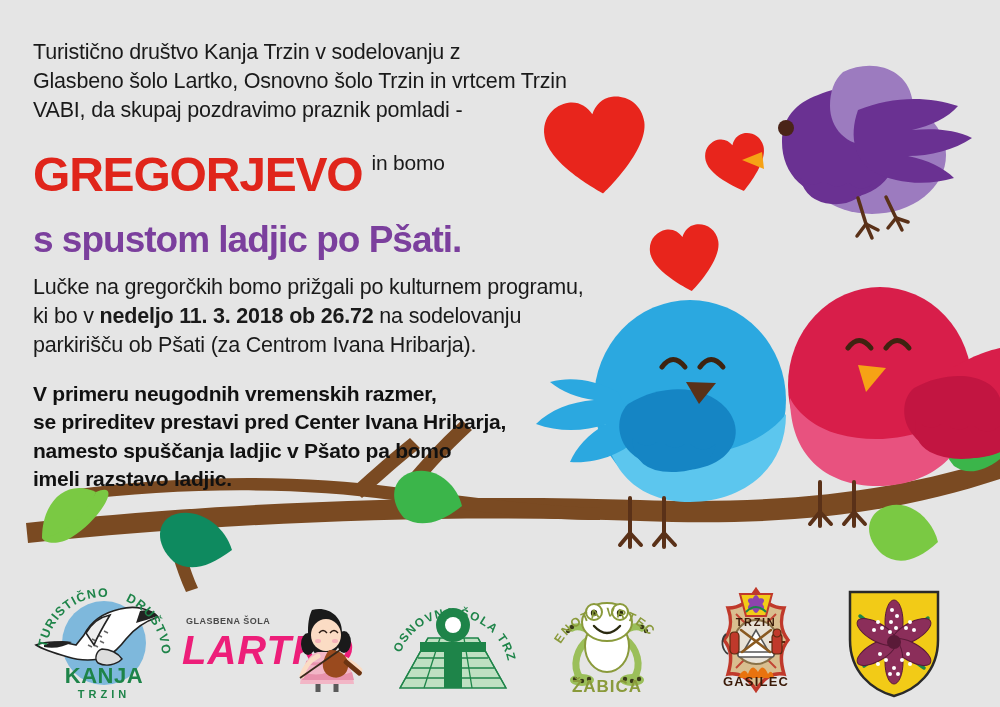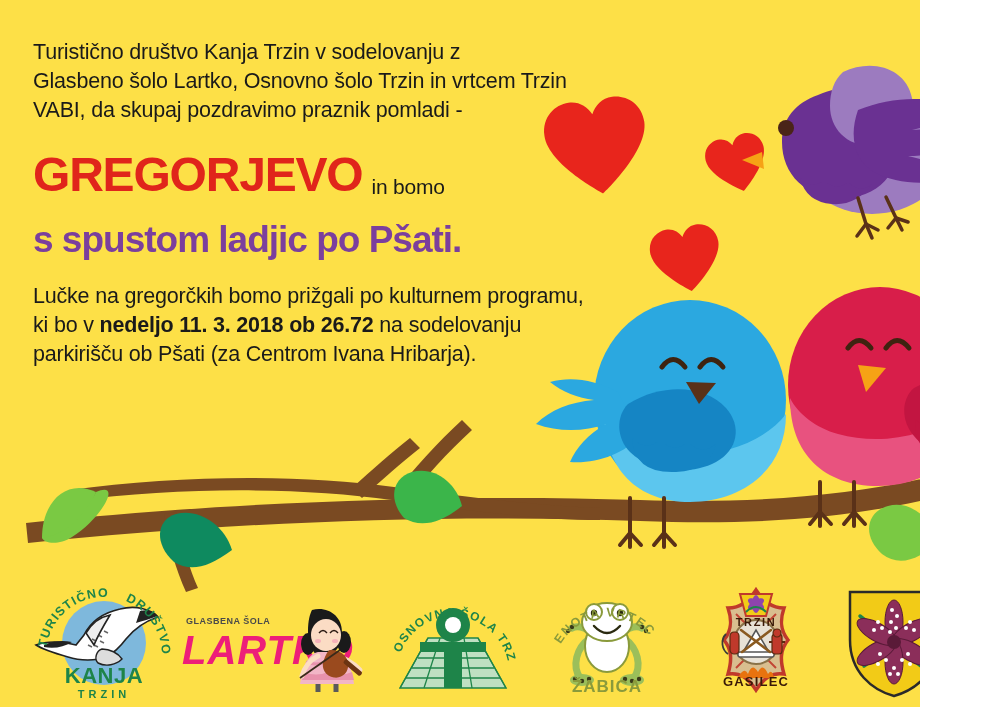"Turistično društvo Kanja Trzin v" #poster { background: #fde047 -> #e5e5e5; width: 920px -> 1000px }
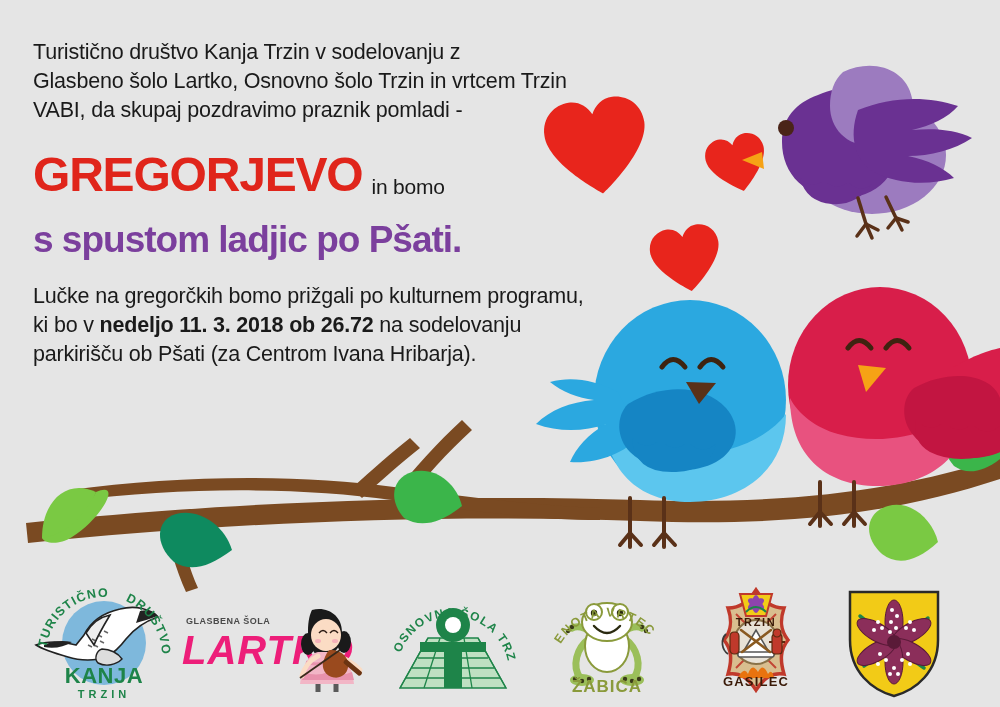"GREGORJEVO" .headline-row { align-items: flex-end -> flex-start }
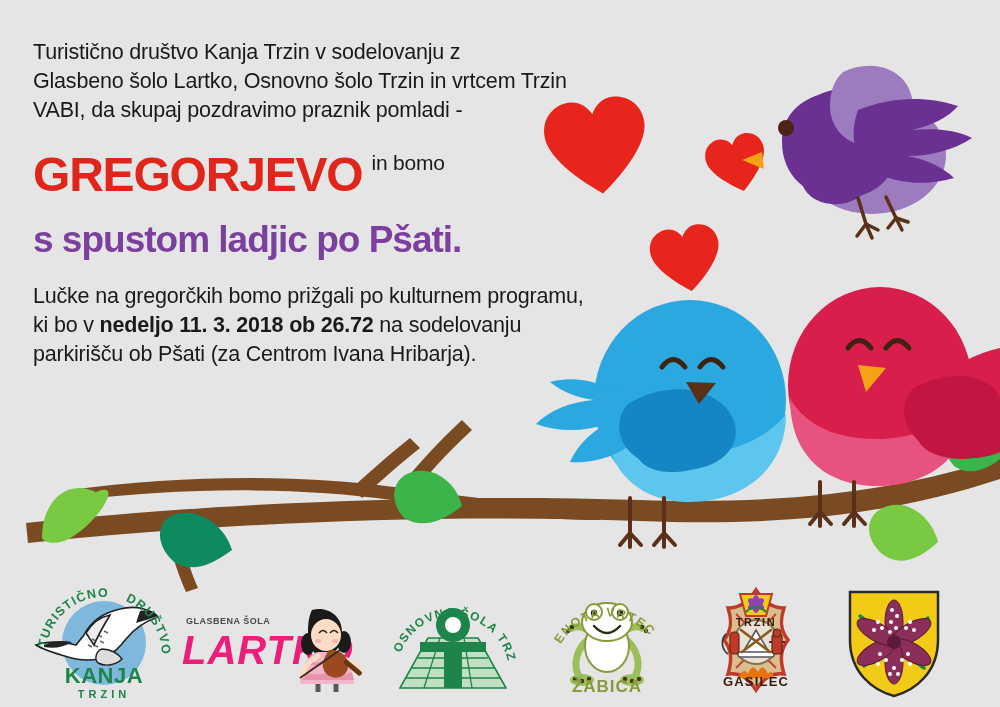"Lučke na gregorčkih bomo prižgali" .para { margin-top: 22px -> 13px }
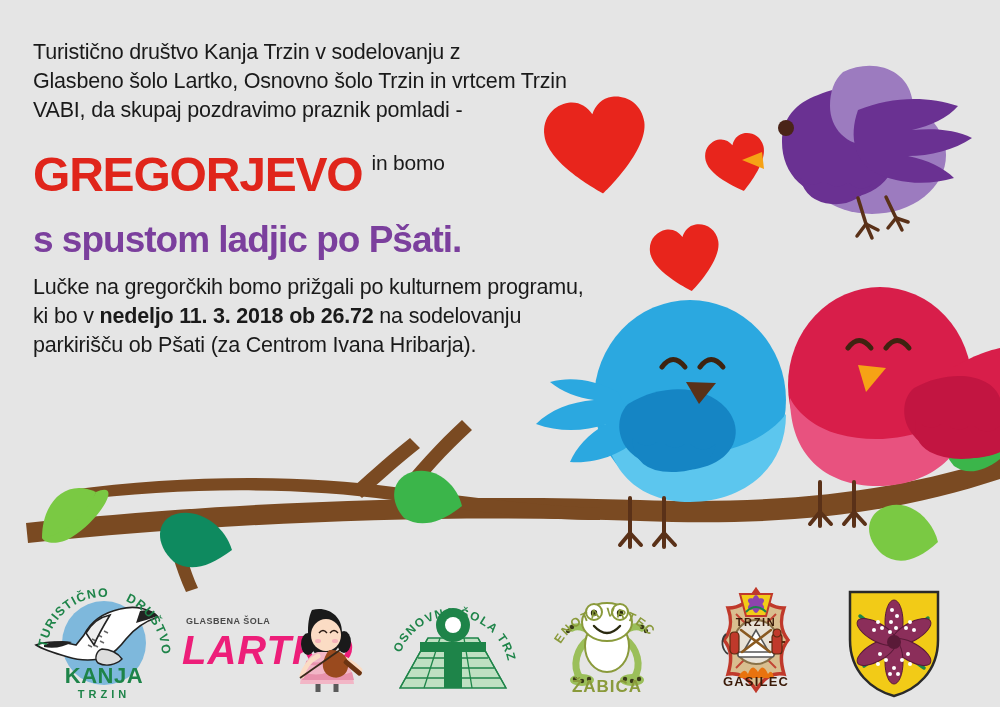"V primeru neugodnih vremenskih razmer," div.para2 { html: none -> <div>V primeru neugodnih vremenskih razmer, se prireditev prestavi pred Center Ivana Hribarja, namesto spuščanja ladjic v Pšato pa bomo imeli razstavo ladjic.</div> }
